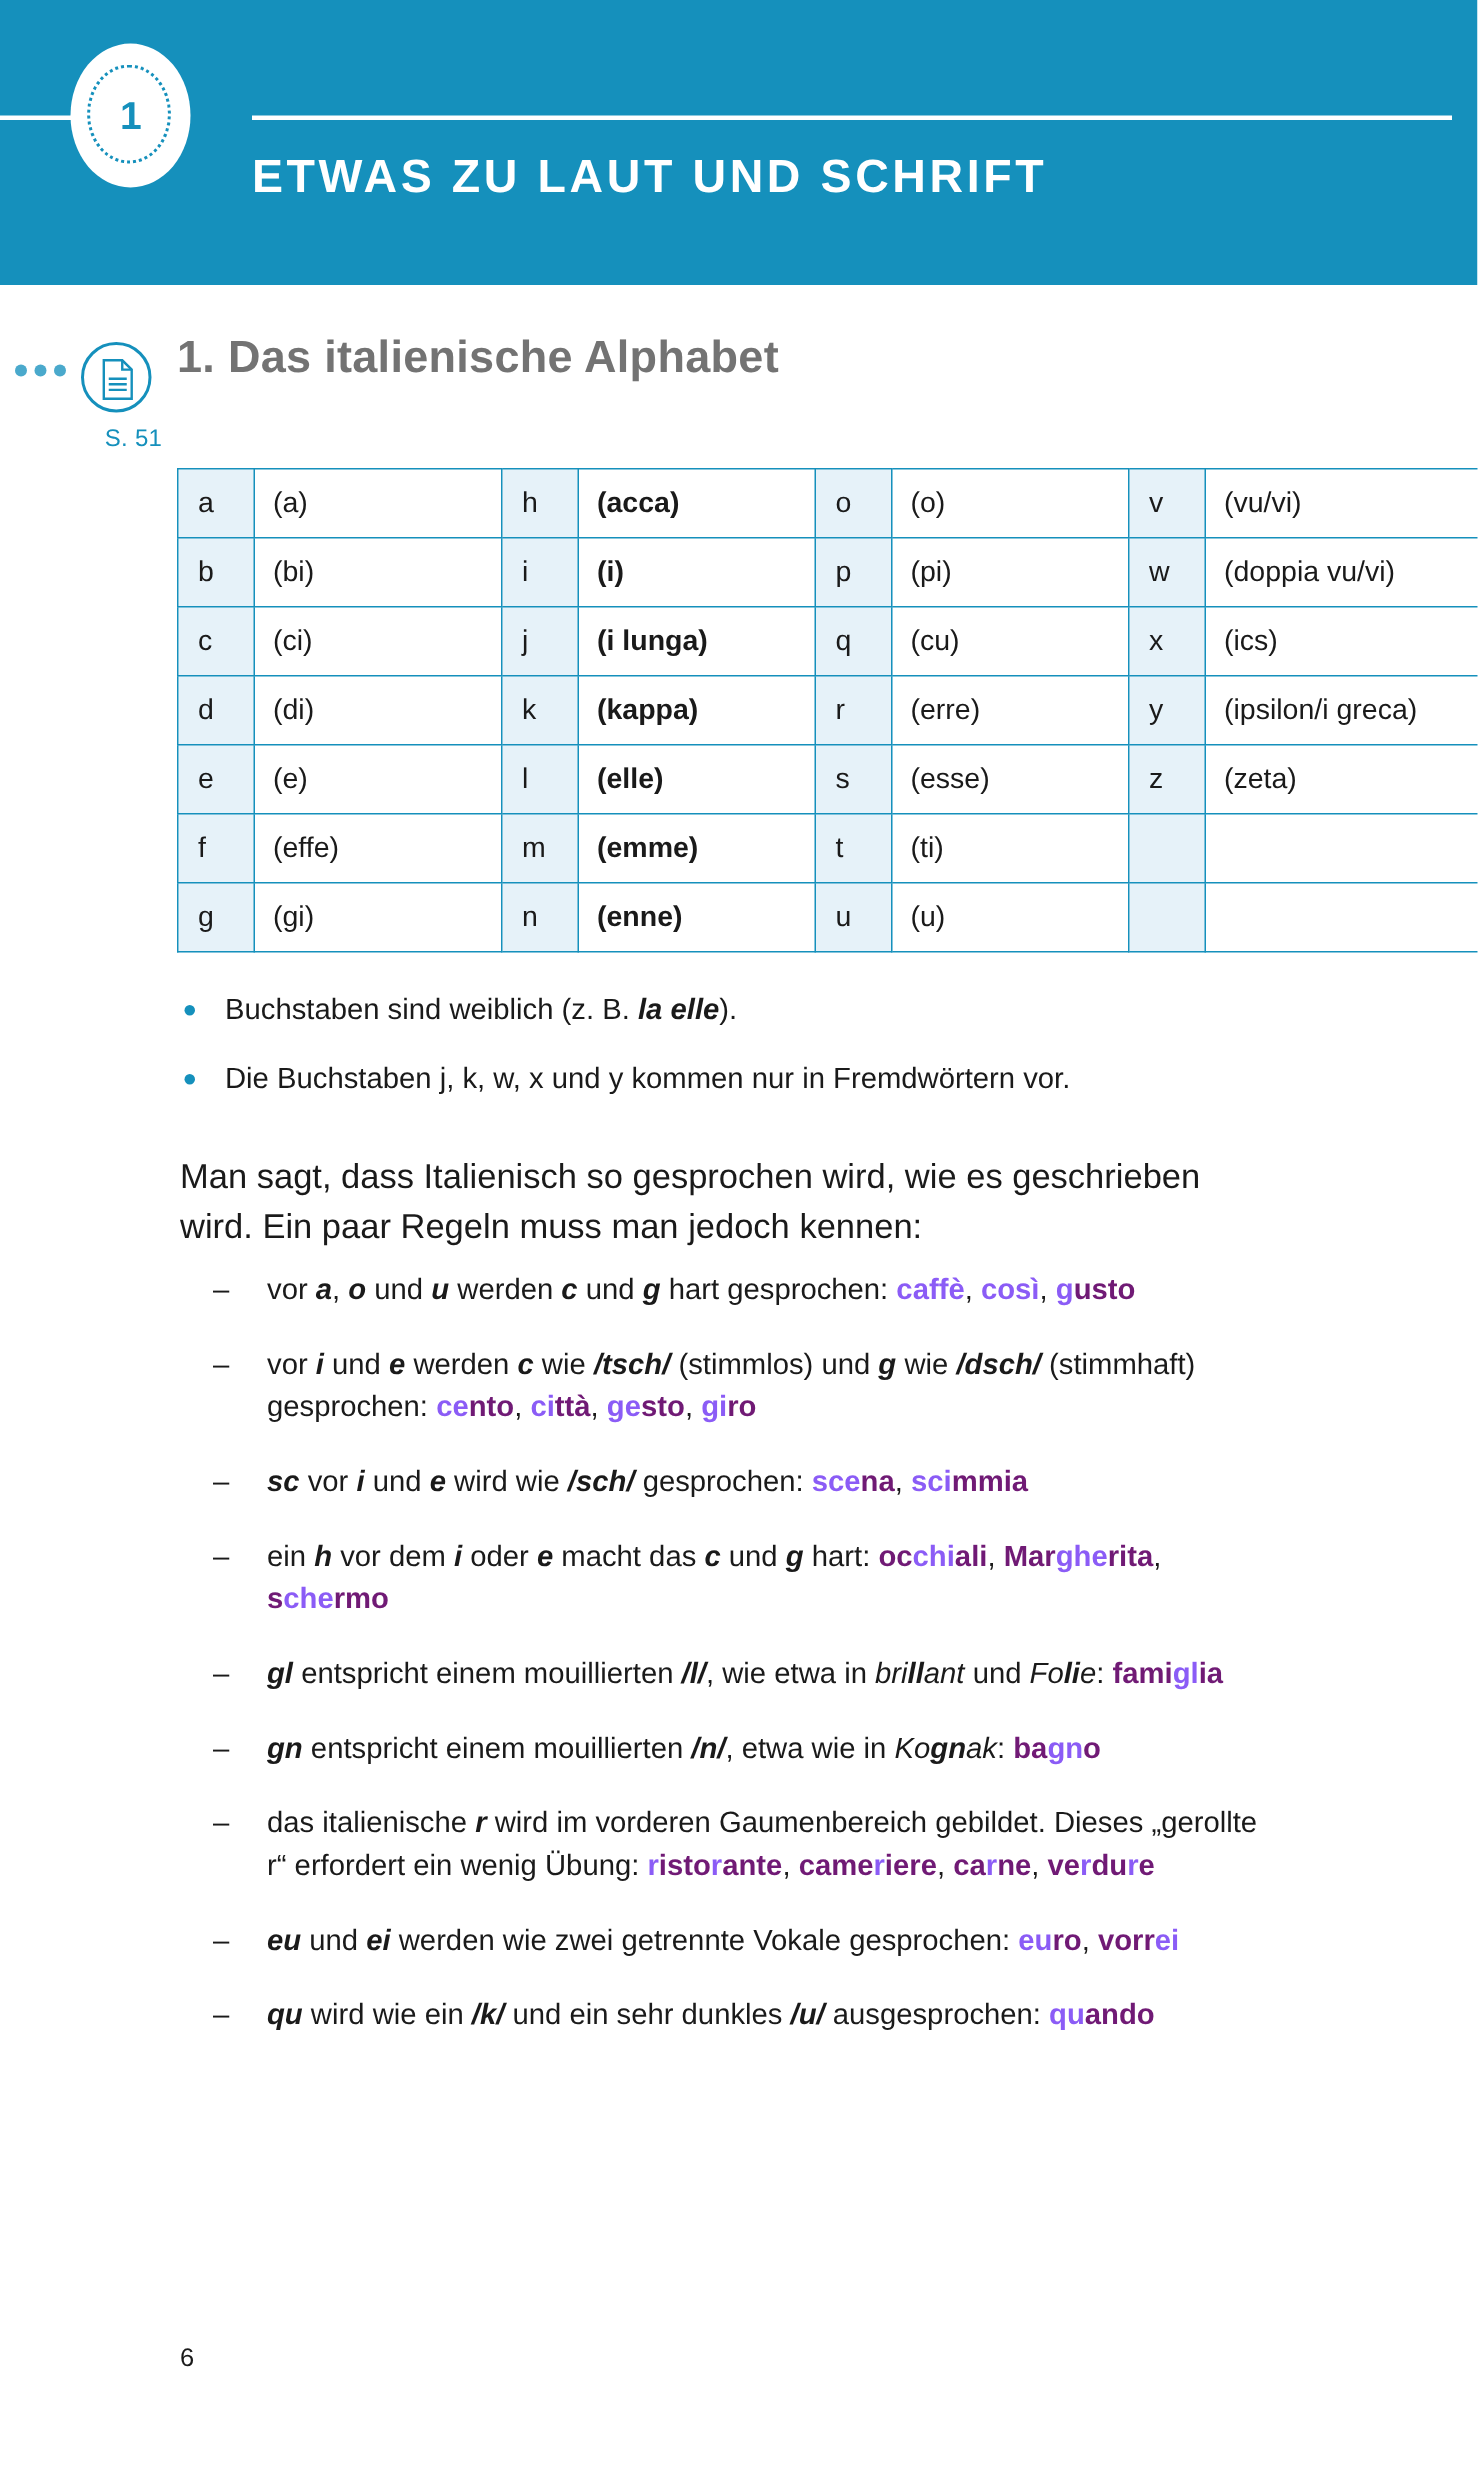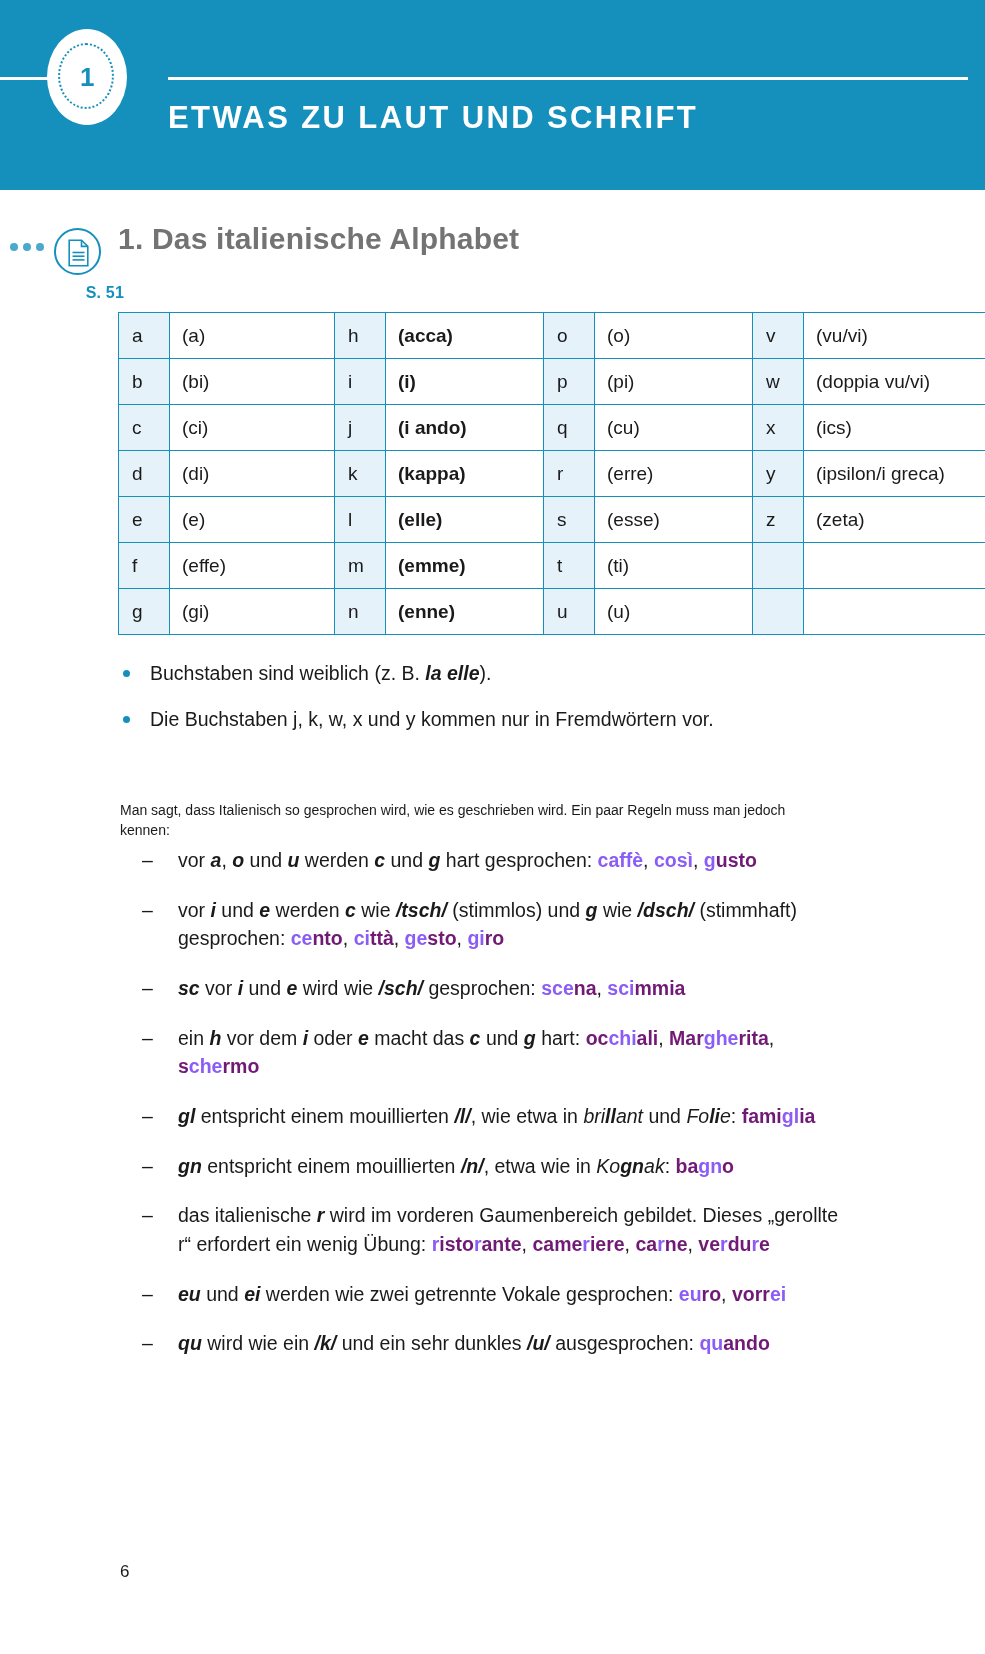"S. 51" .side-page-ref { font-weight: bold -> normal; text-align: right -> center }
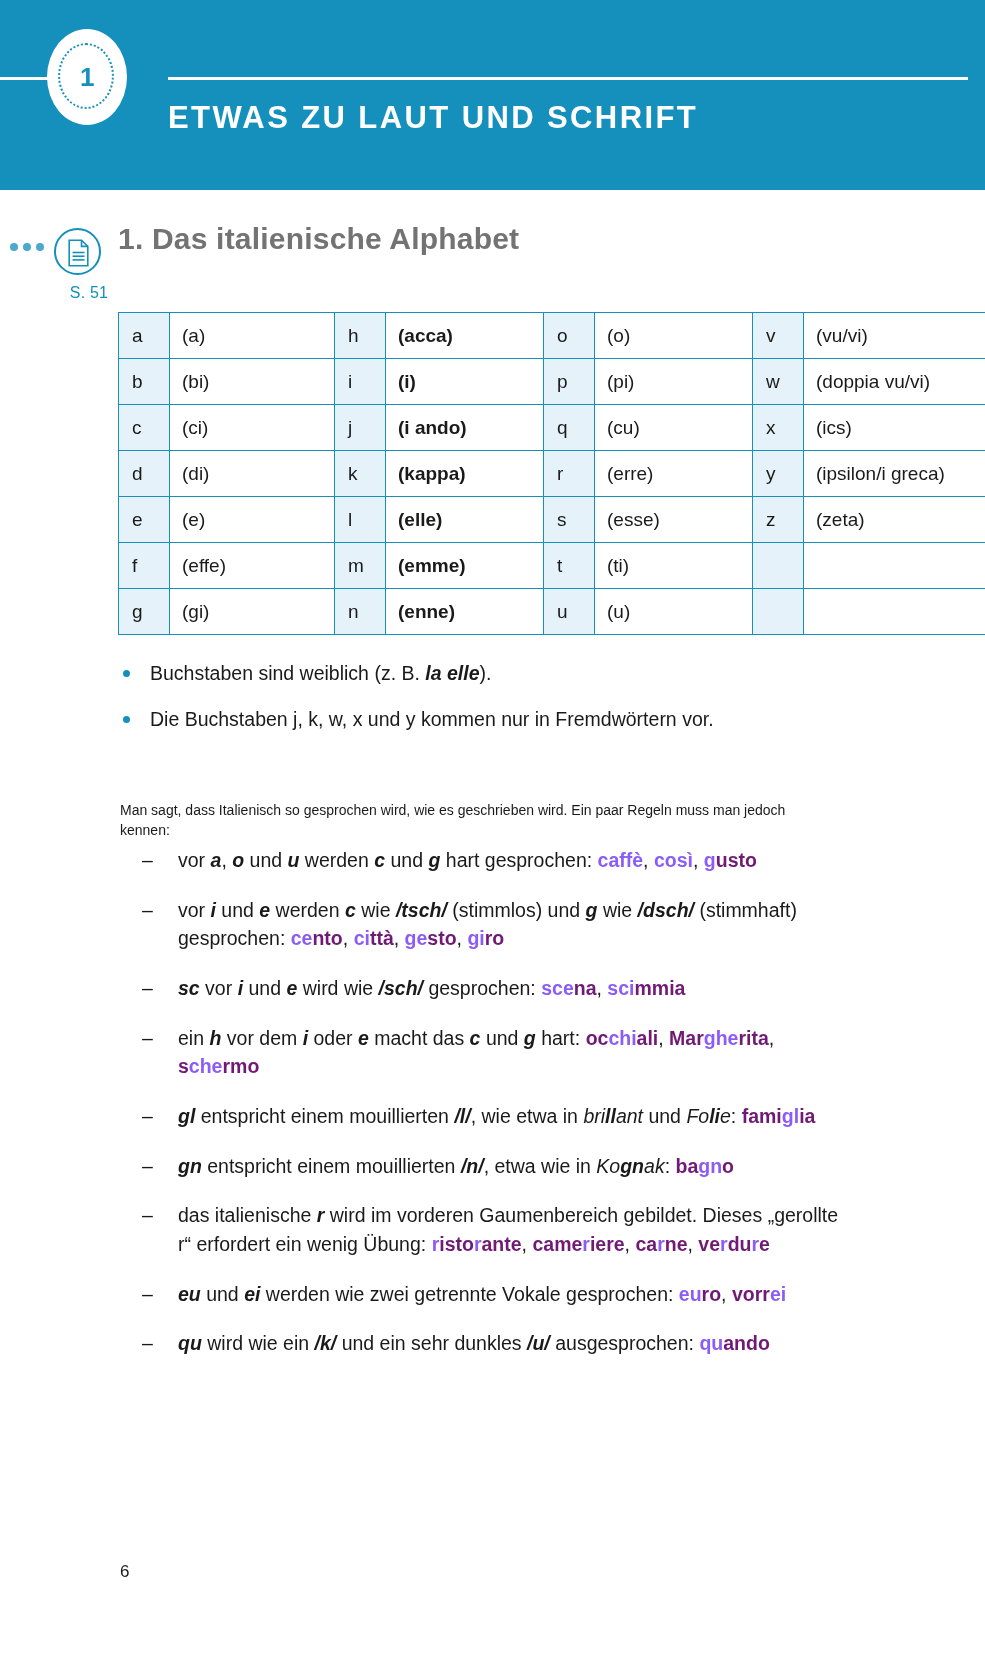"(i ando)" td.name-b { text: ando -> lunga }
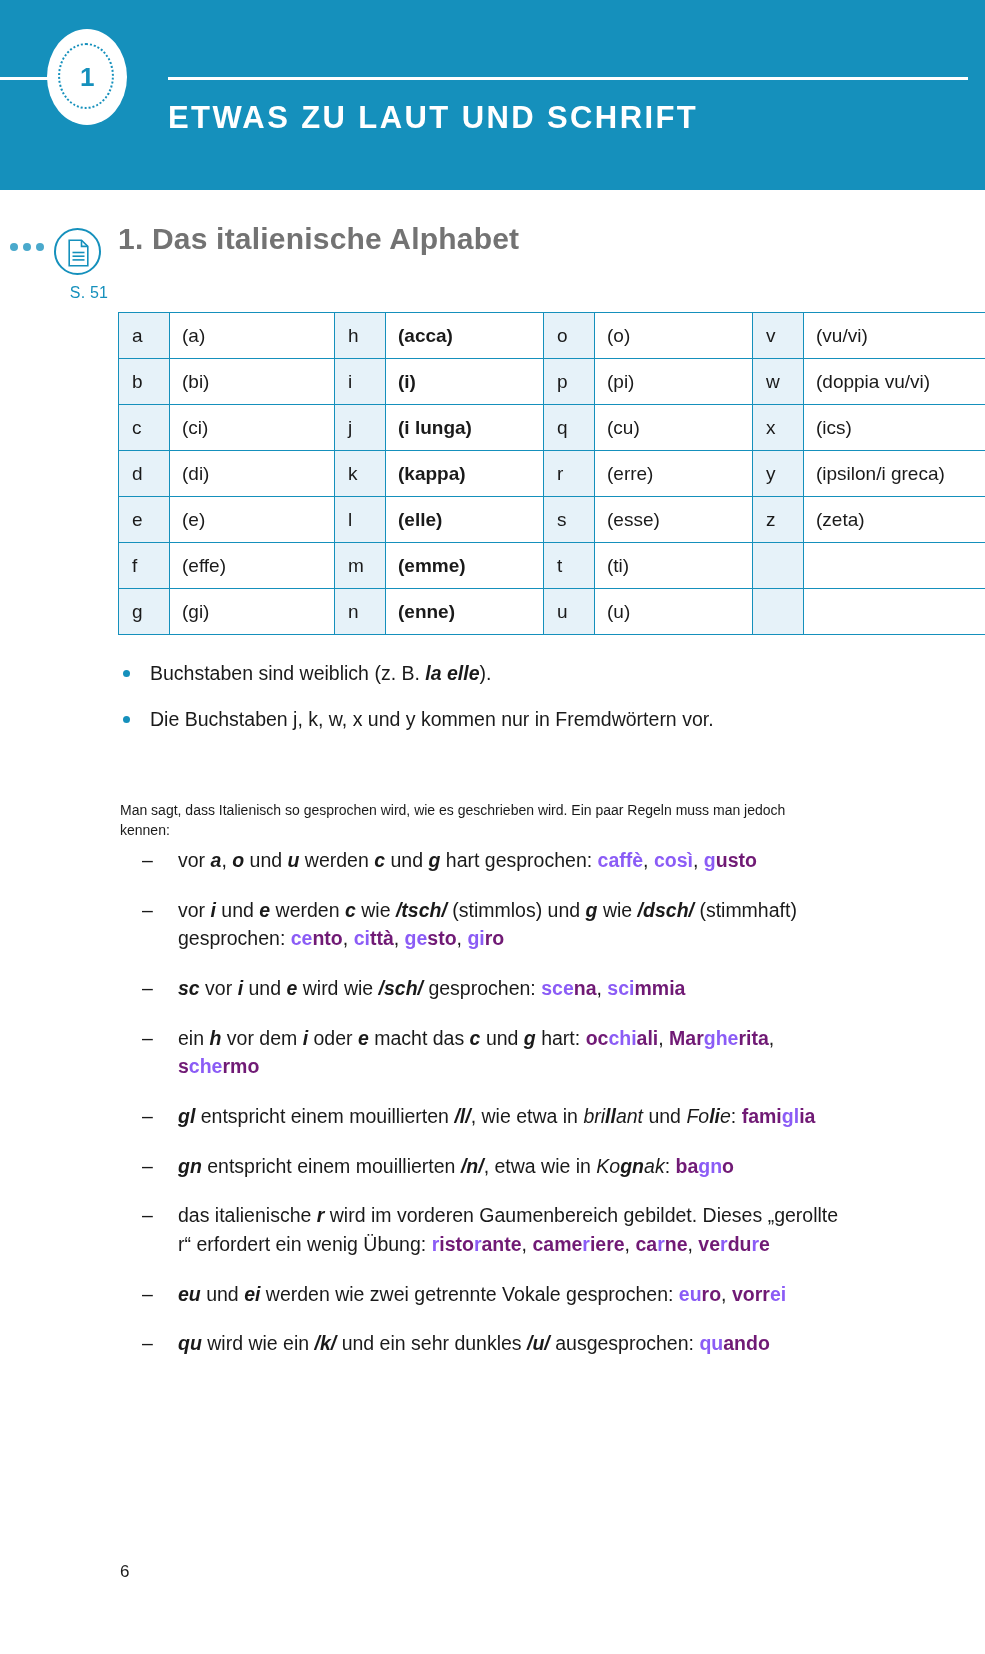"Man sagt, dass Italienisch so" .intro-para { font-size: 14px -> 23px; top: 800px -> 768px }
